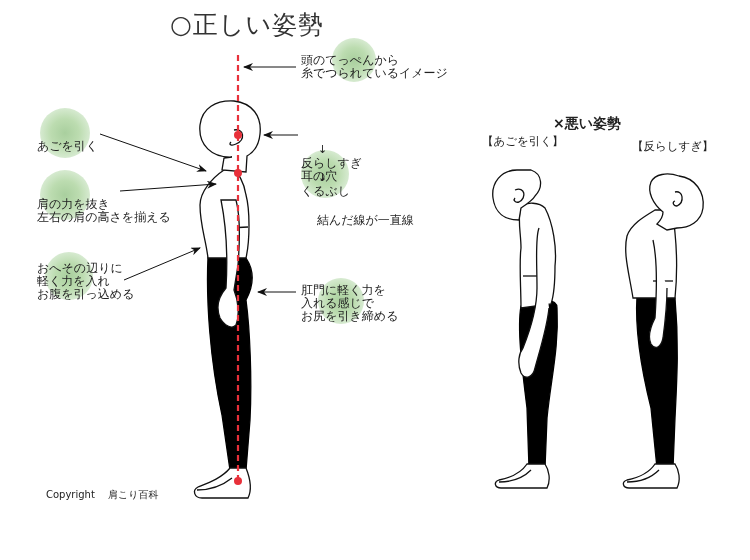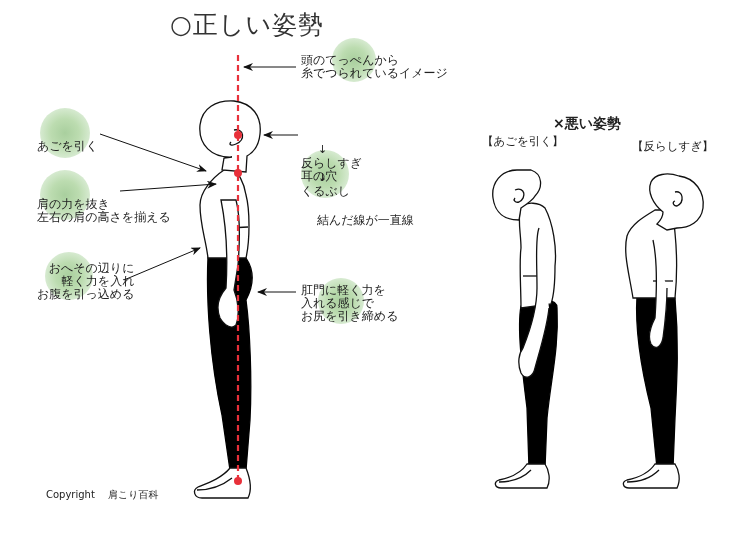"おへその辺りに" div.abs { text-align: right -> none }
